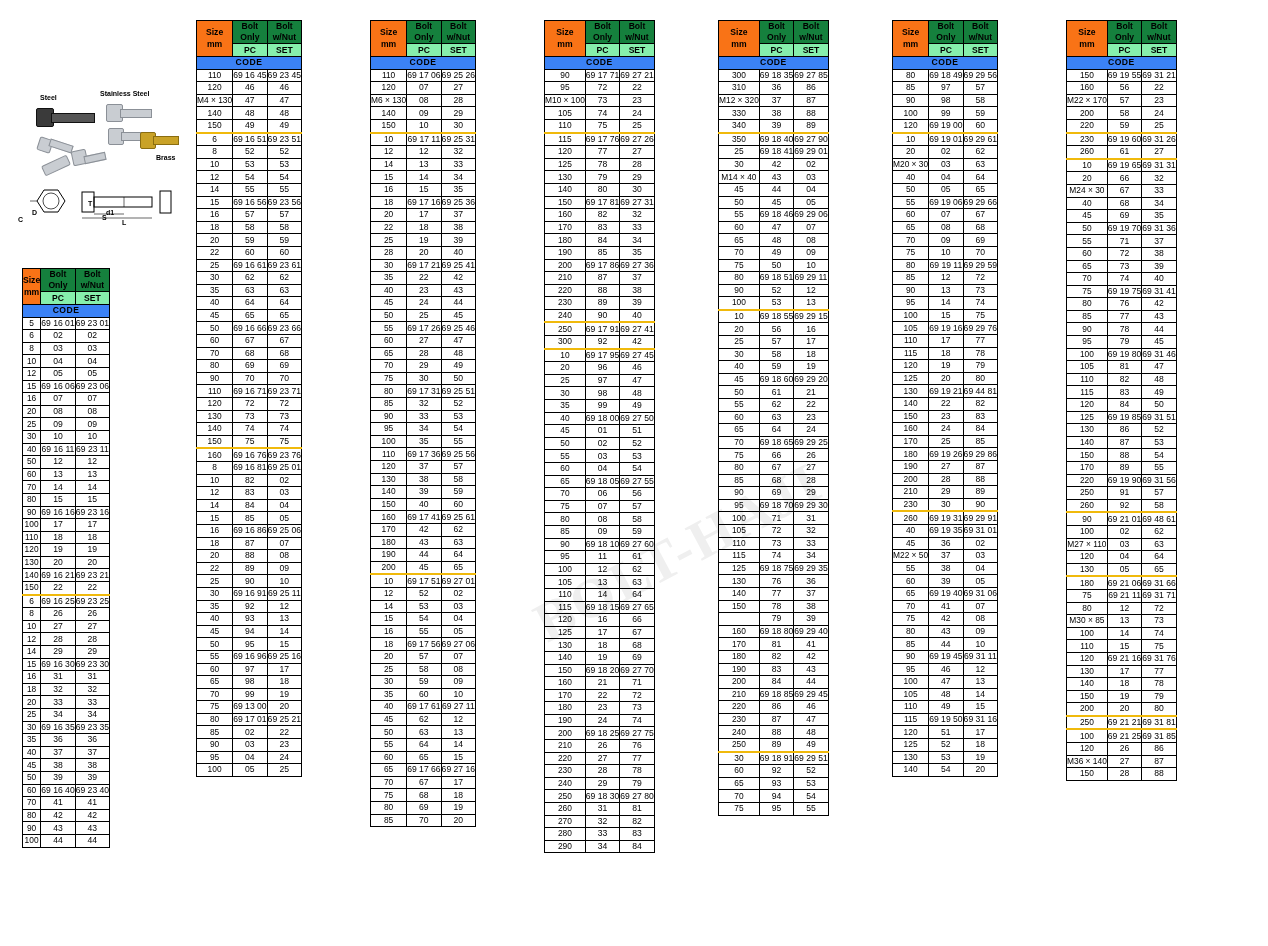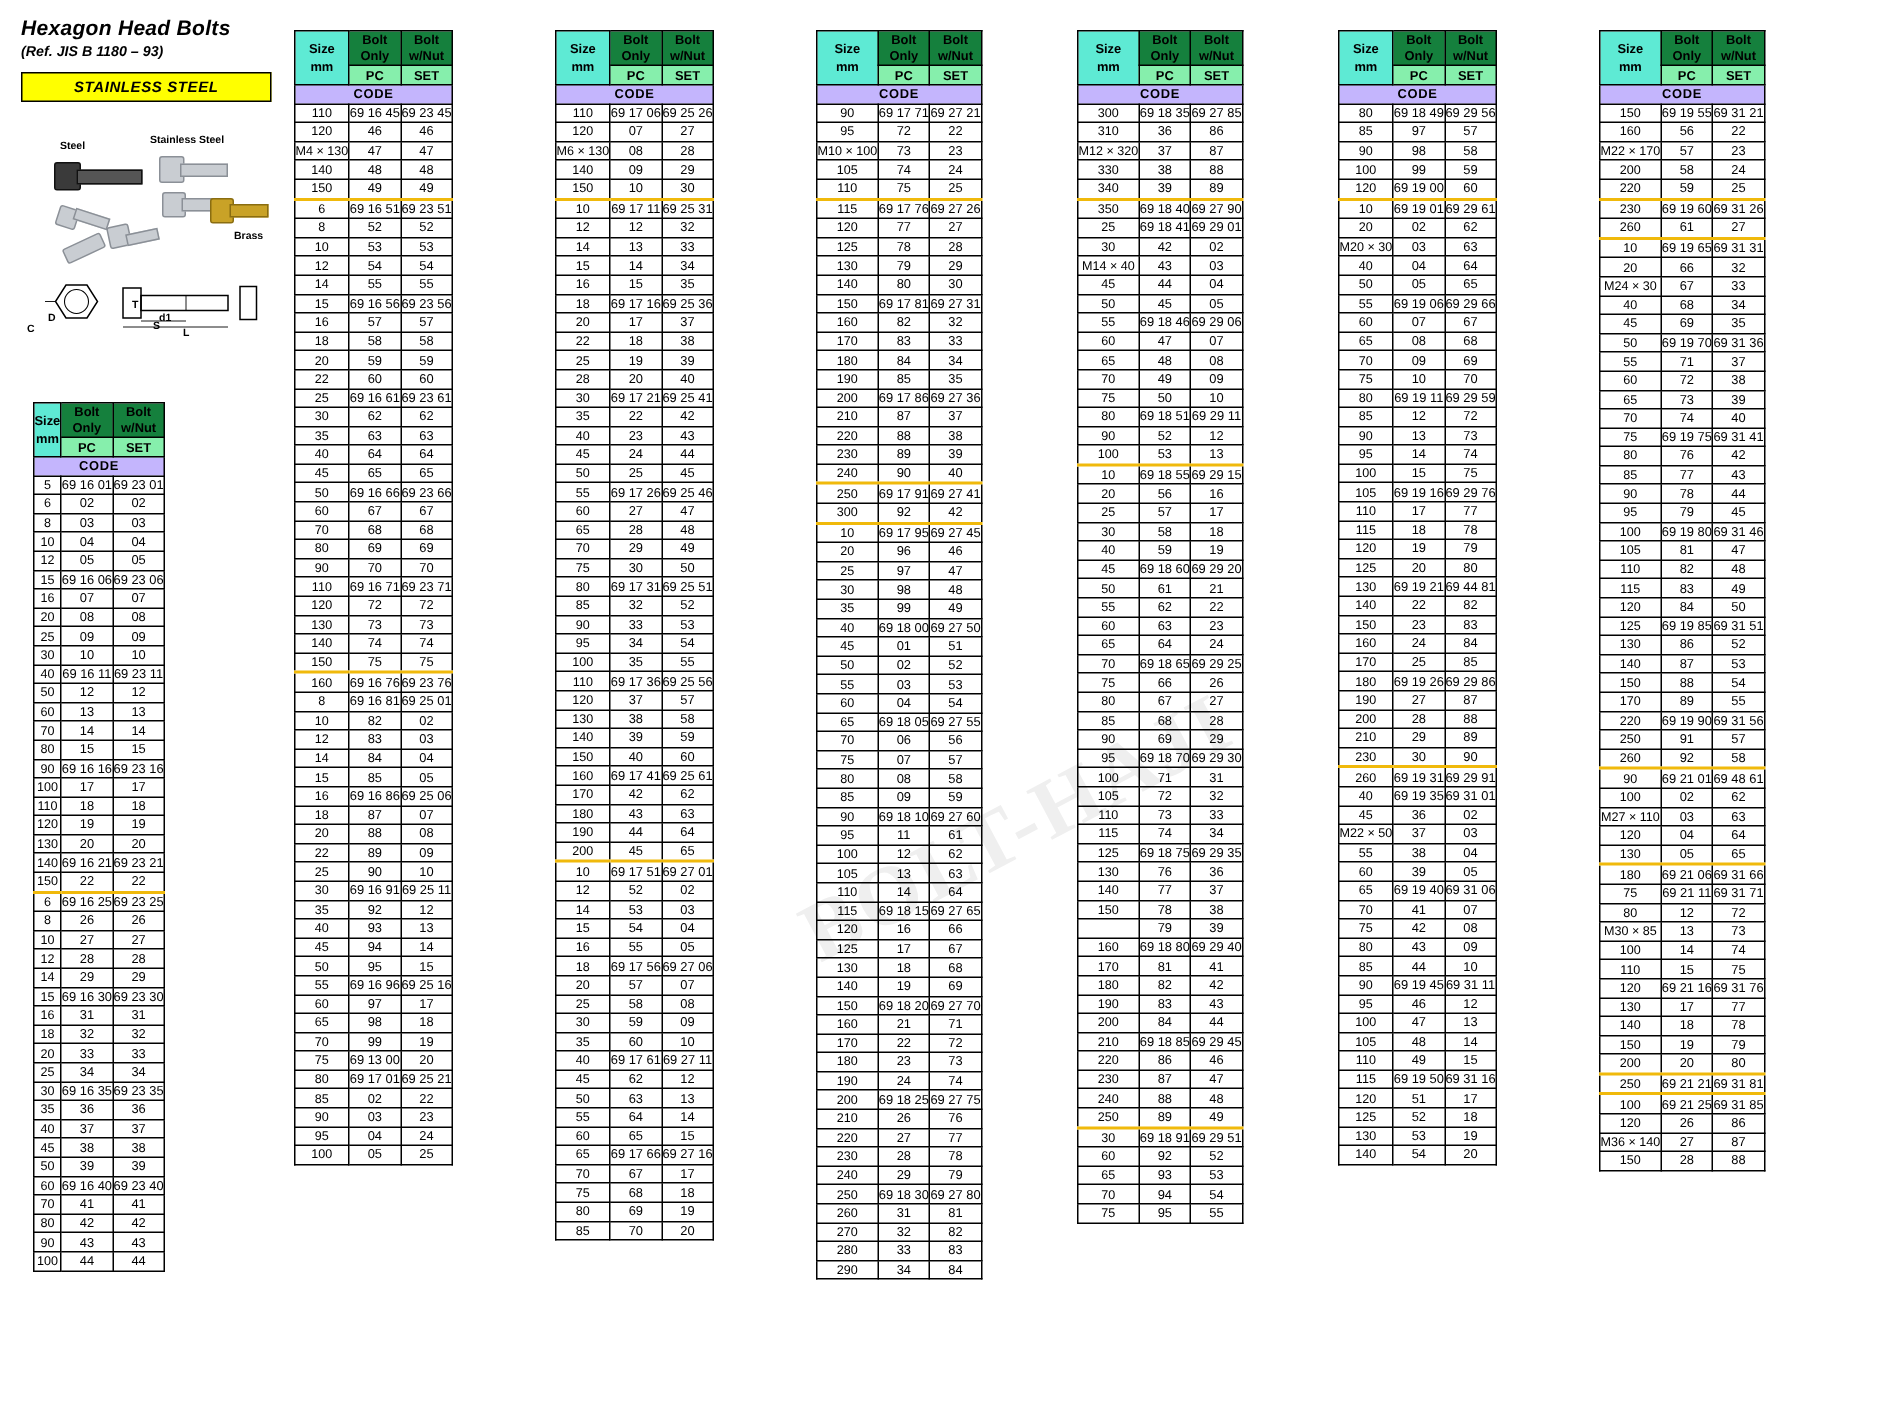"Hexagon Head Bolts" div.hdr { html: <div> <div>Hexagon Head Bolts</div> <div>(Ref. JIS B 1180 – 93)</div> <div>STAINLESS STEEL</div> </div> -> none }
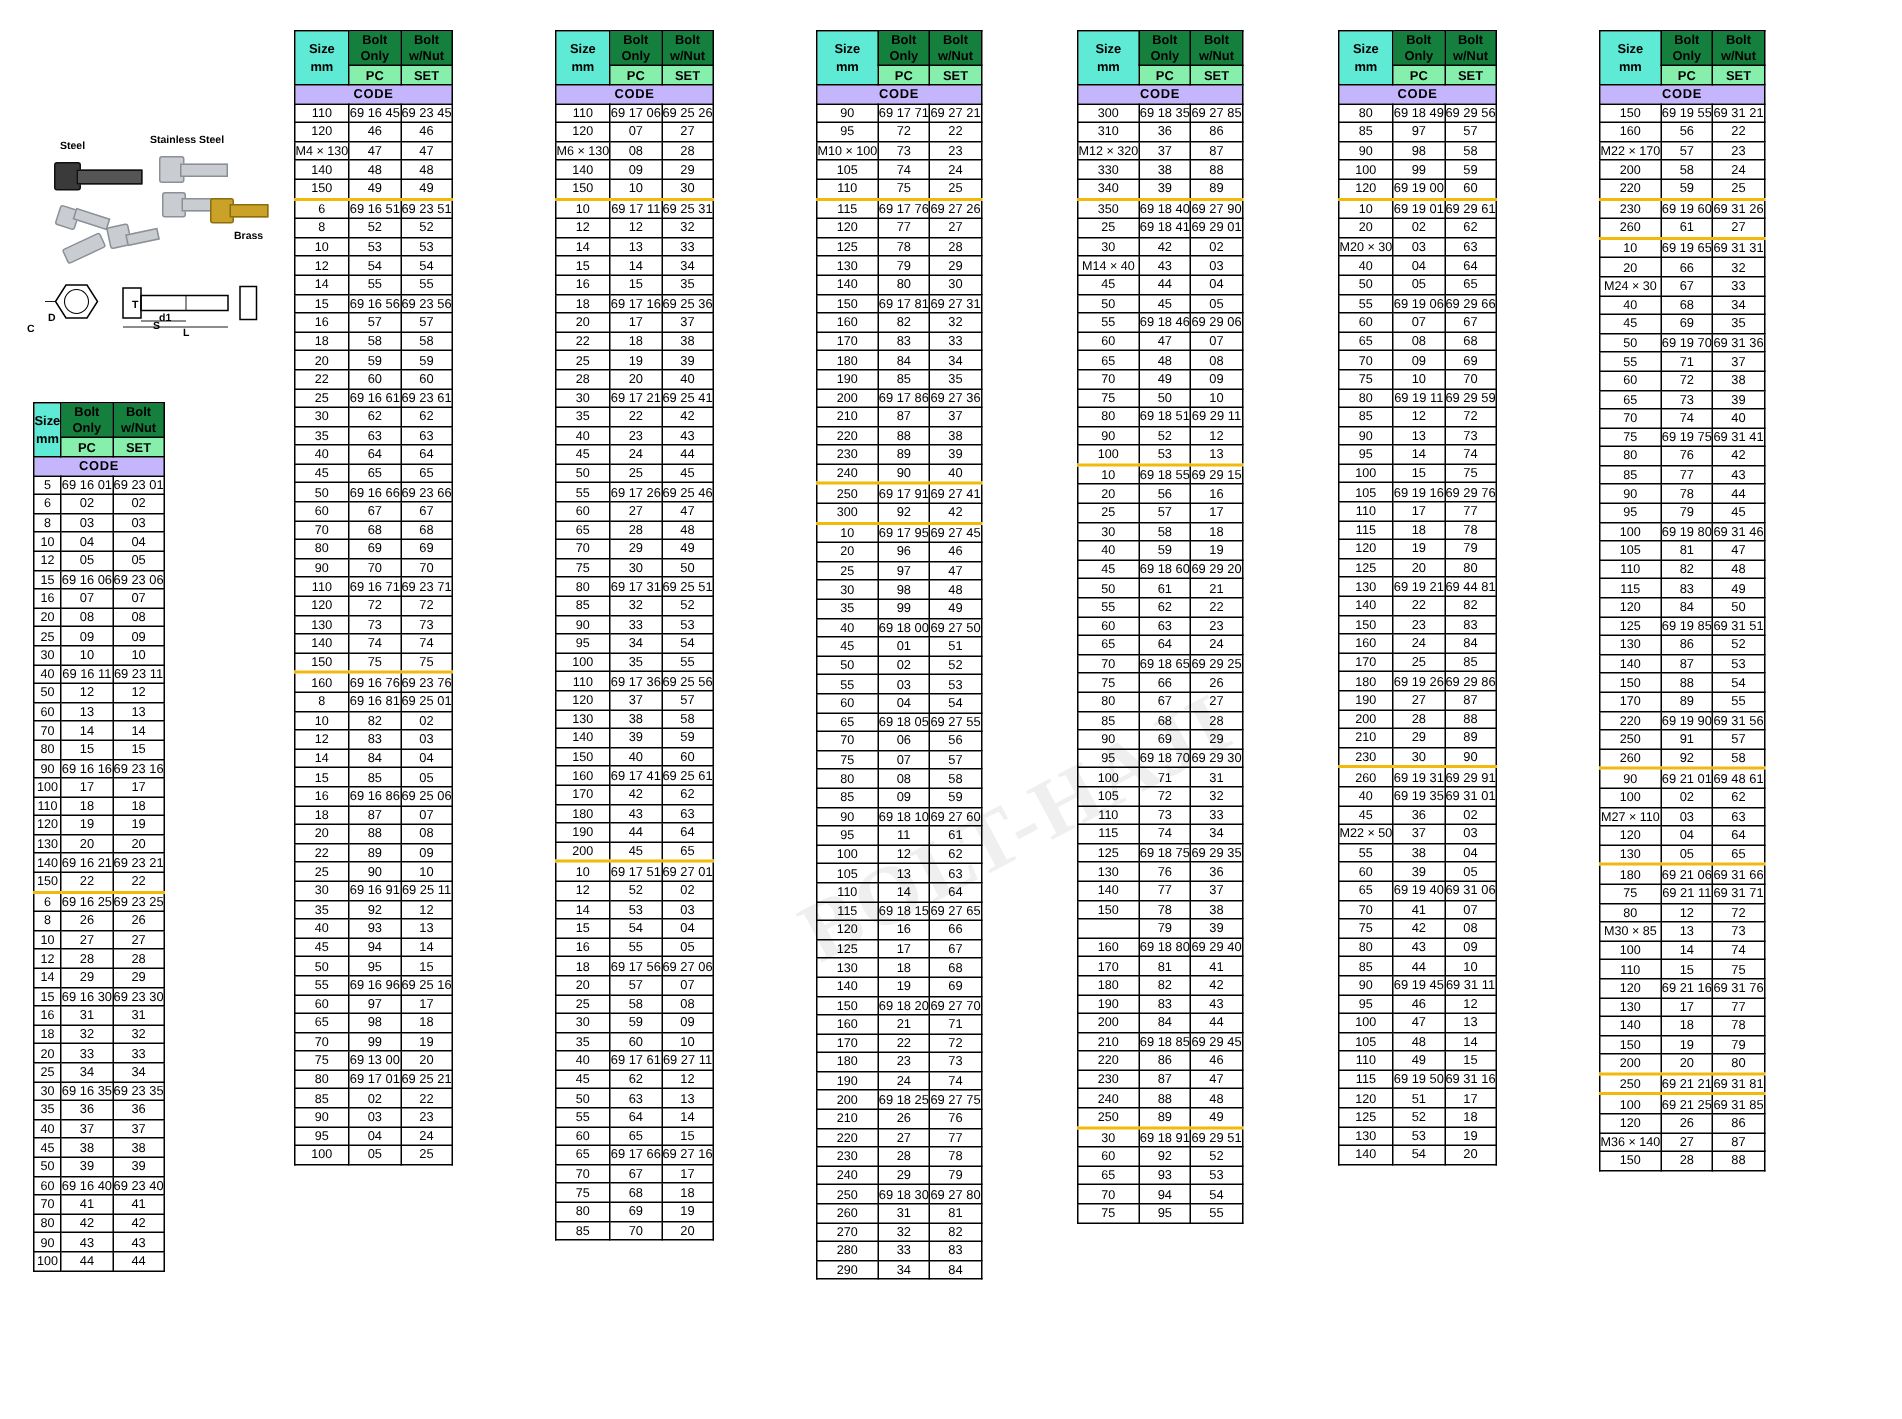"Size" .hd-size { background: #5eead4 -> #f97316 }
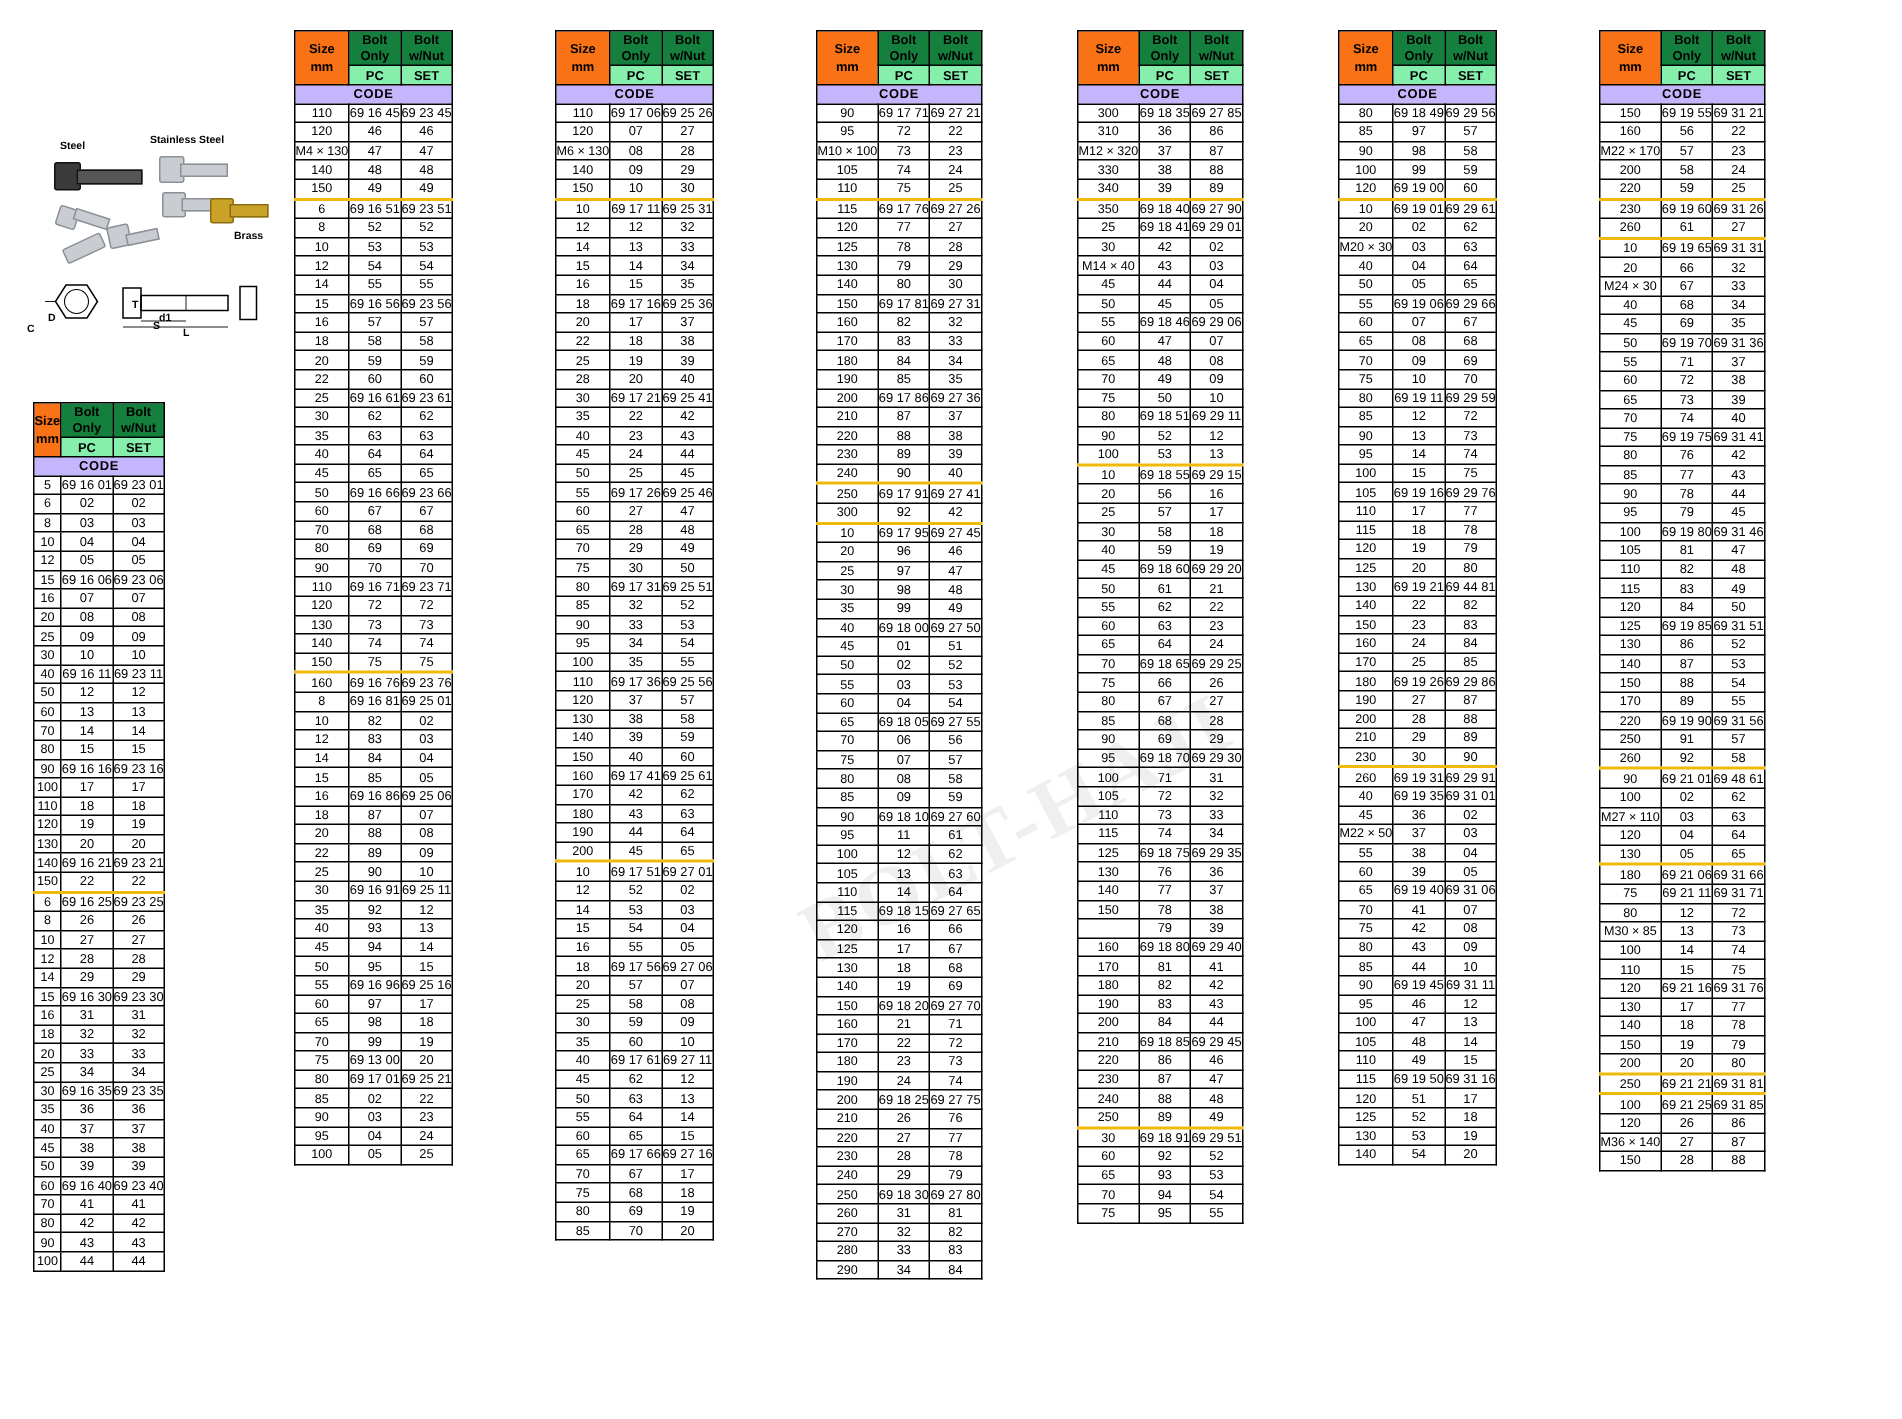"CODE" .hd-code { background: #c4b5fd -> #3b82f6 }
